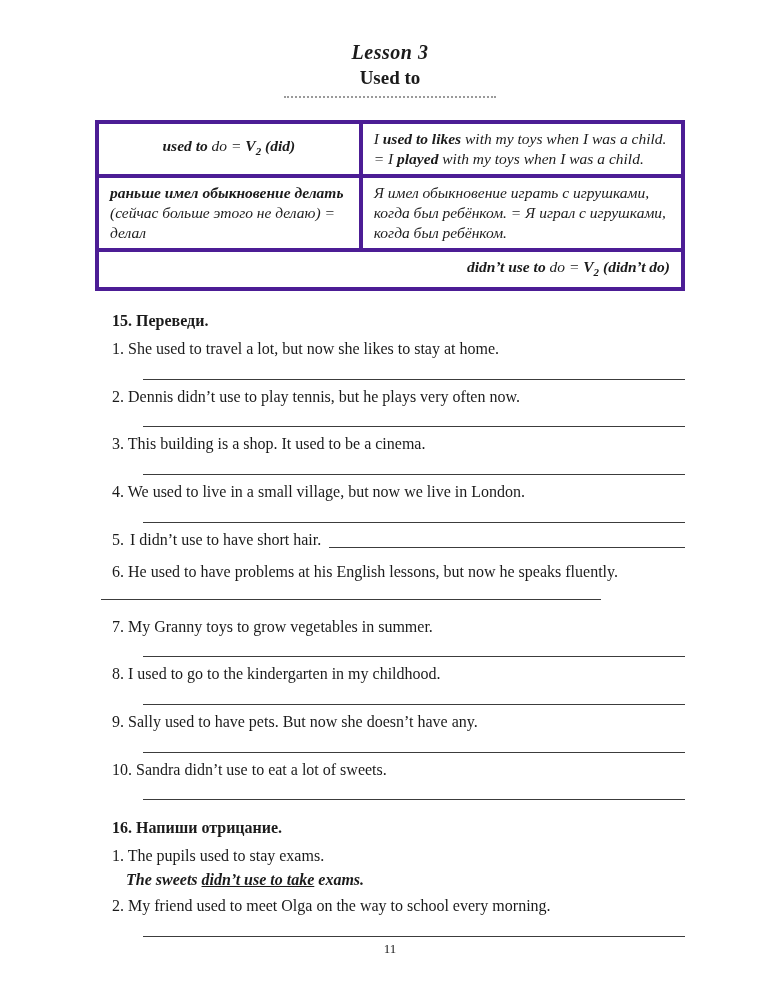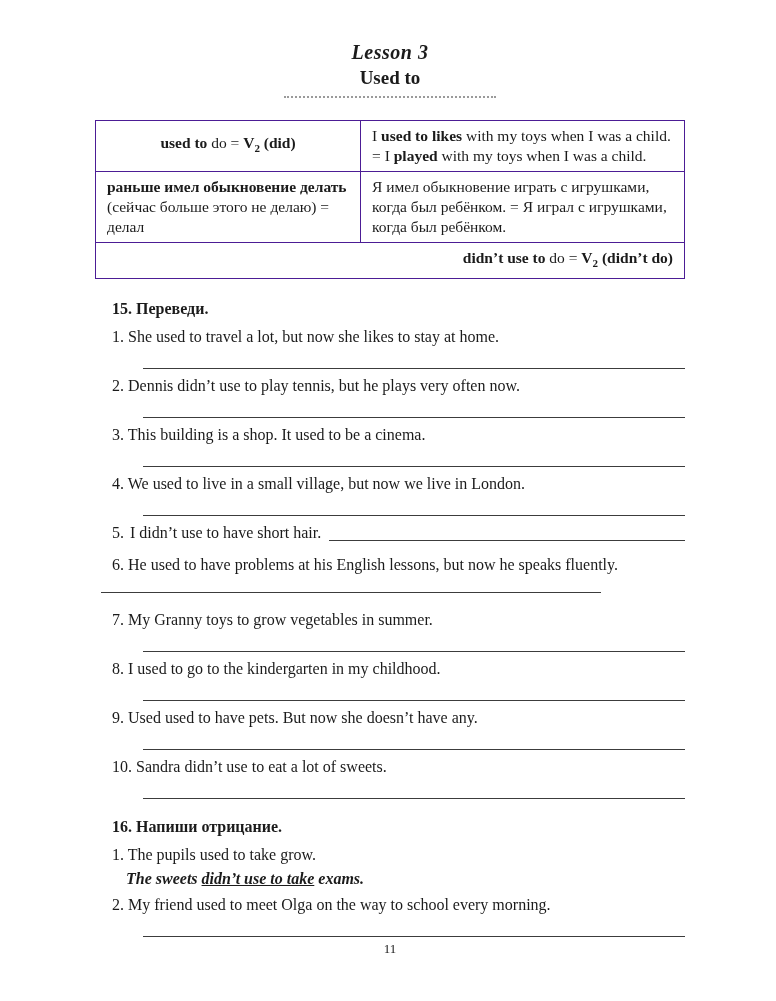"used to do = V2" table.grammar td { border: 1px solid #4c1d95 -> 4px solid #4c1d95; font-style: none -> italic }
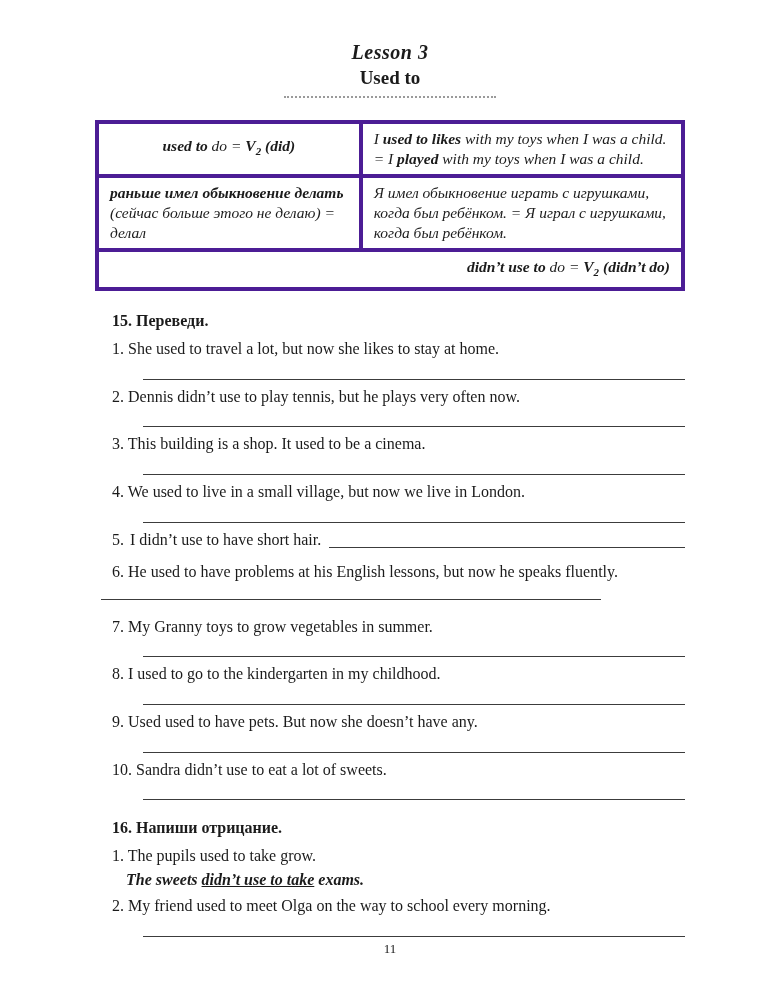"Used used to have pets." span { text: Used -> Sally }
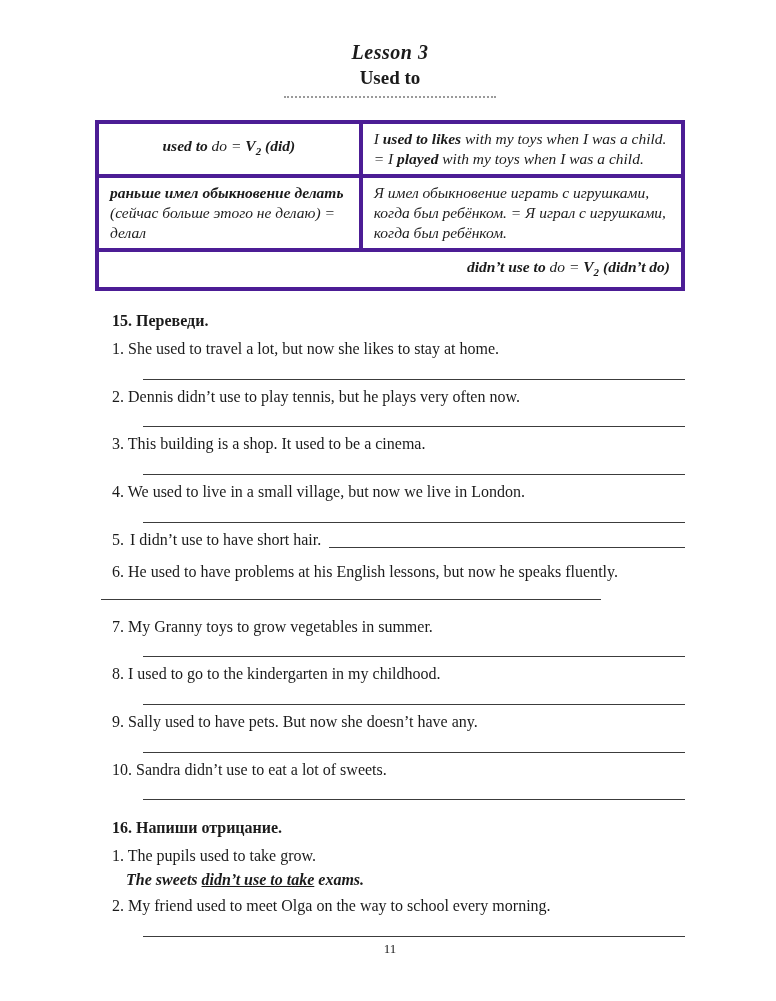"The pupils used to take" span { text: take grow -> stay exams }
